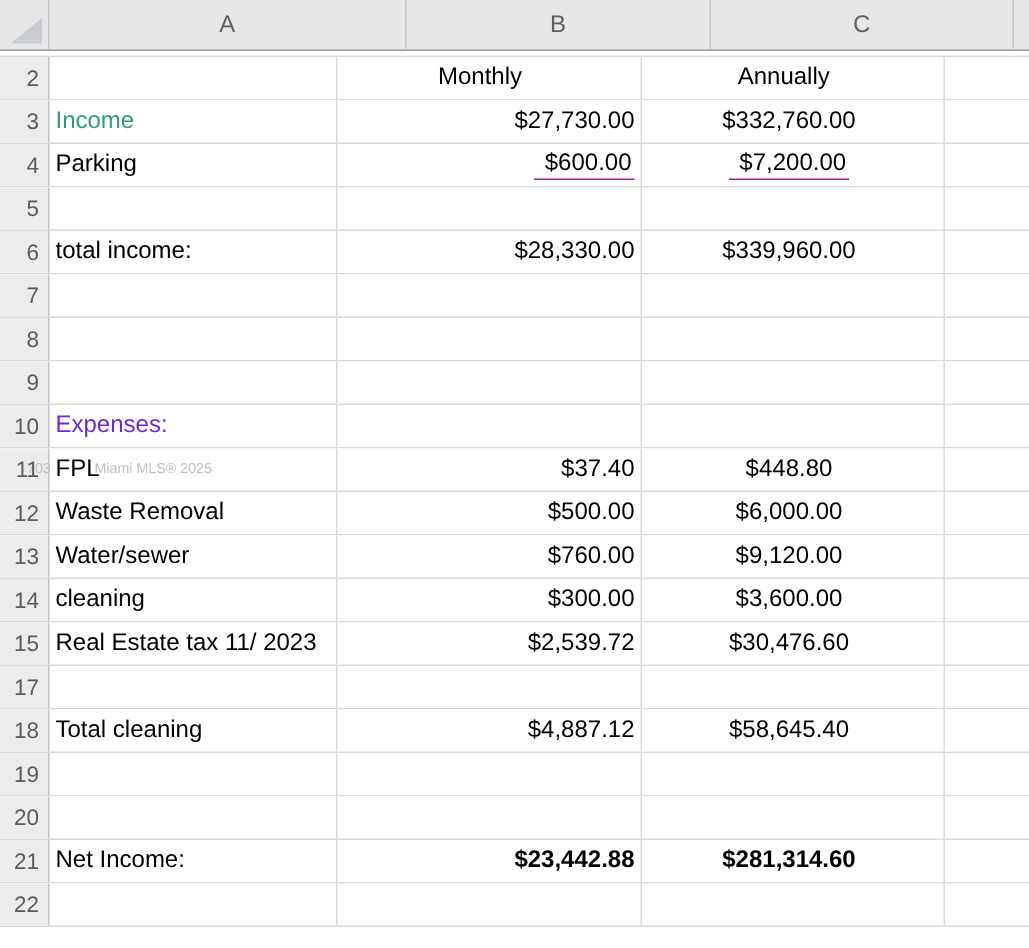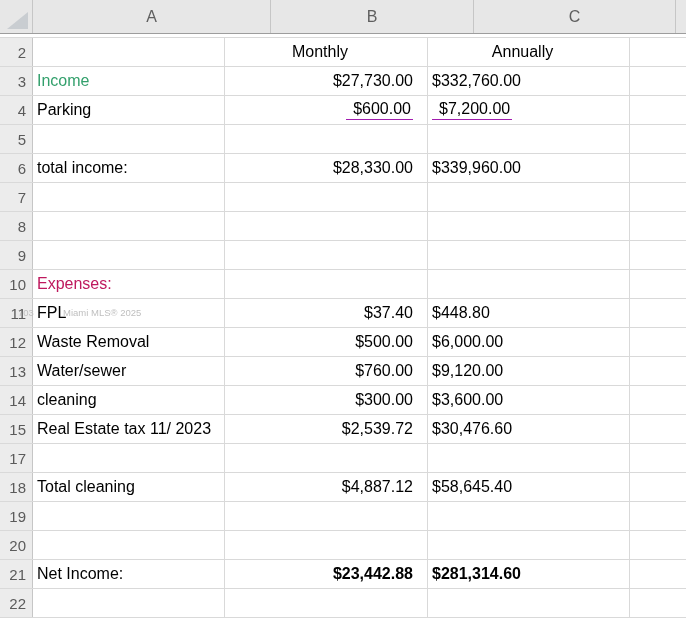"$27,730.00" .cell.b { padding-right: 14px -> 4px }
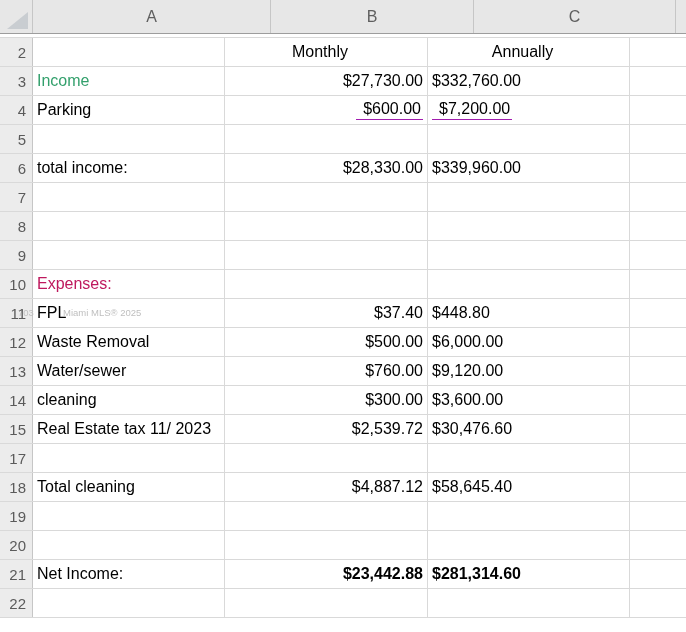"$332,760.00" .cell.c { justify-content: flex-start -> center }
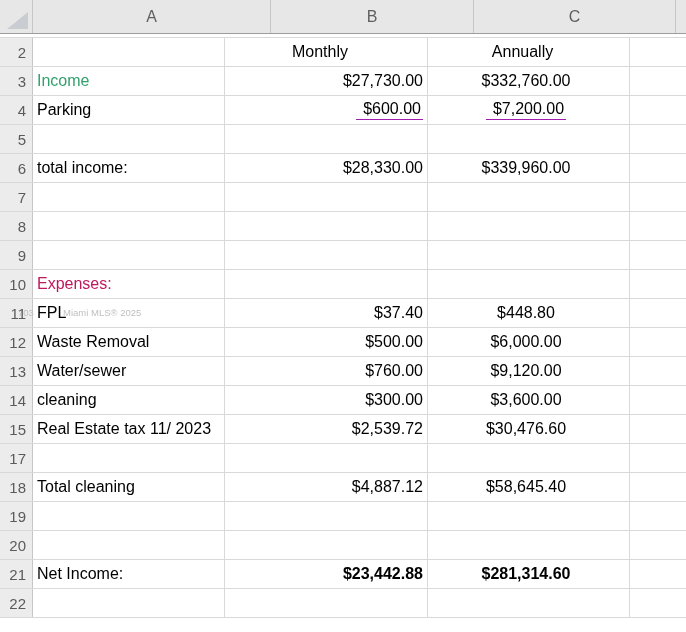"Expenses:" .cell.red span { color: #be185d -> #6d28d9 }
